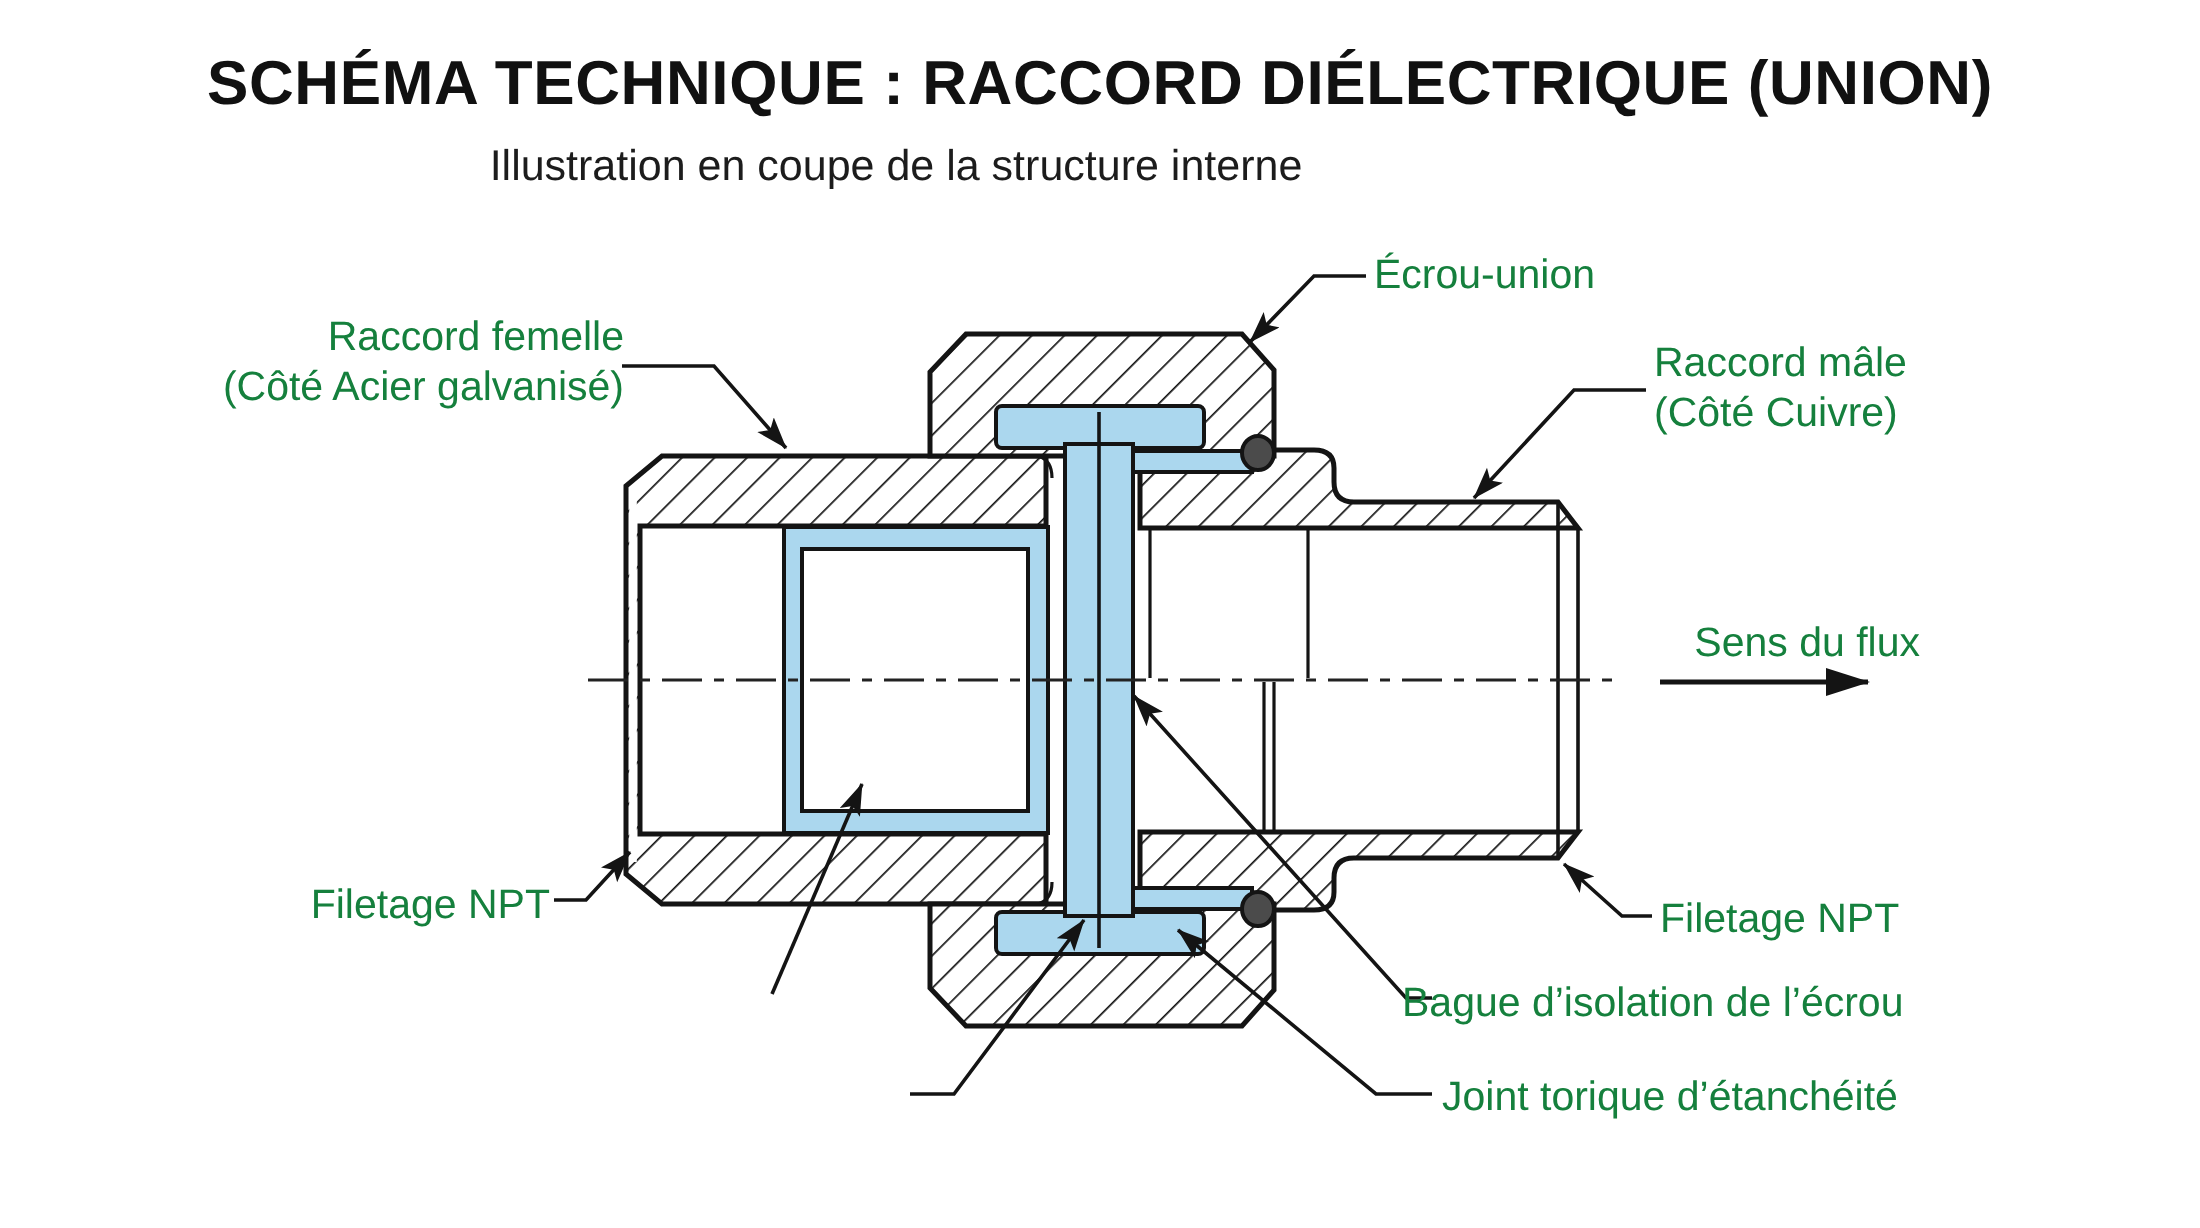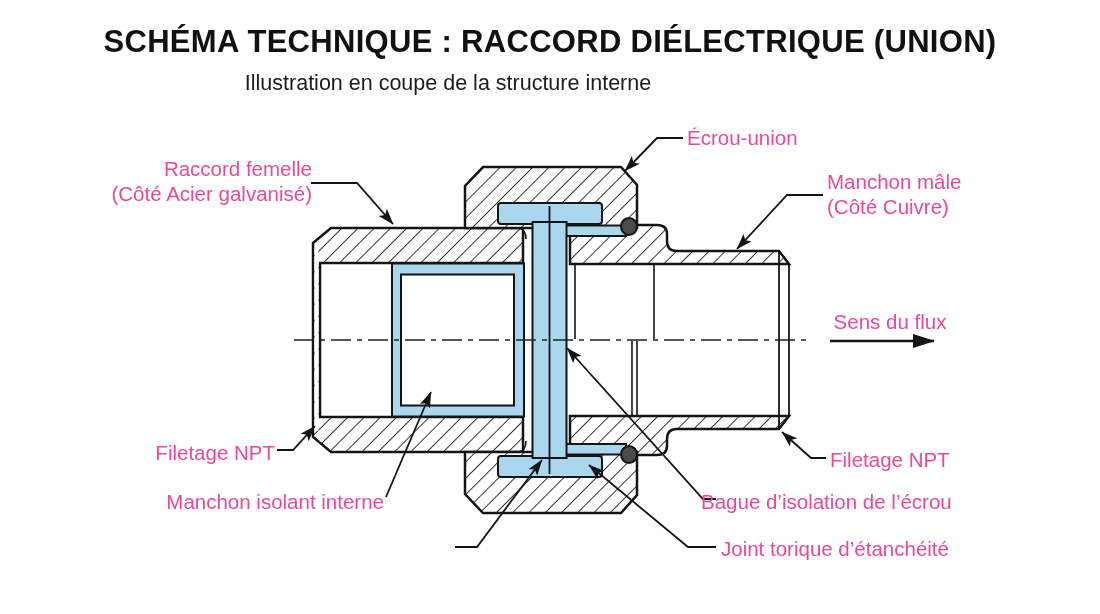"Écrou-union" .label { color: #ec4899 -> #15803d }
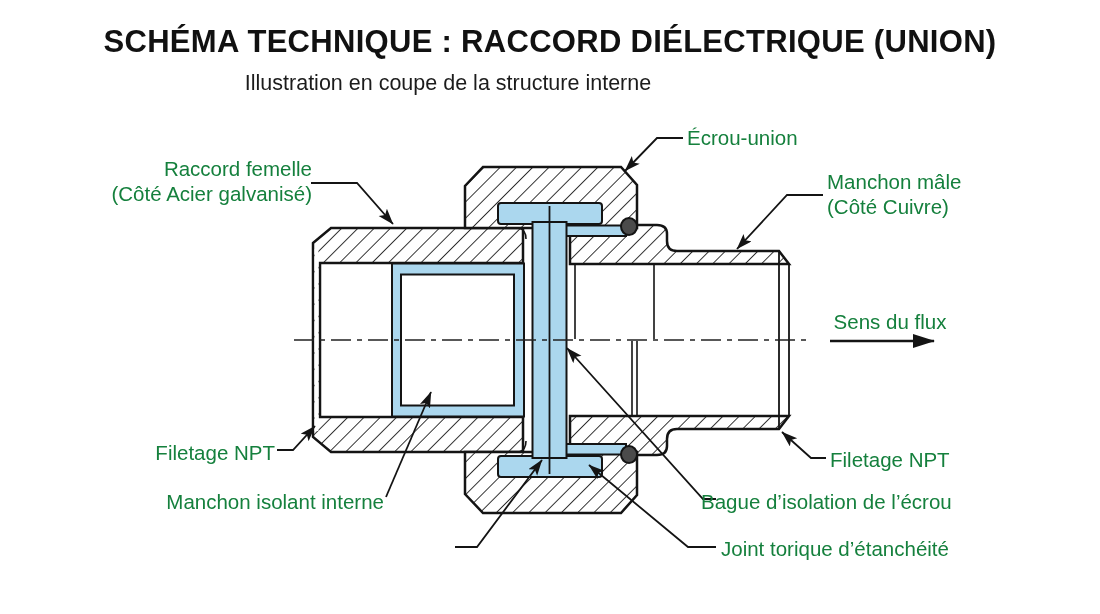"Manchon mâle" div { text: Manchon -> Raccord }
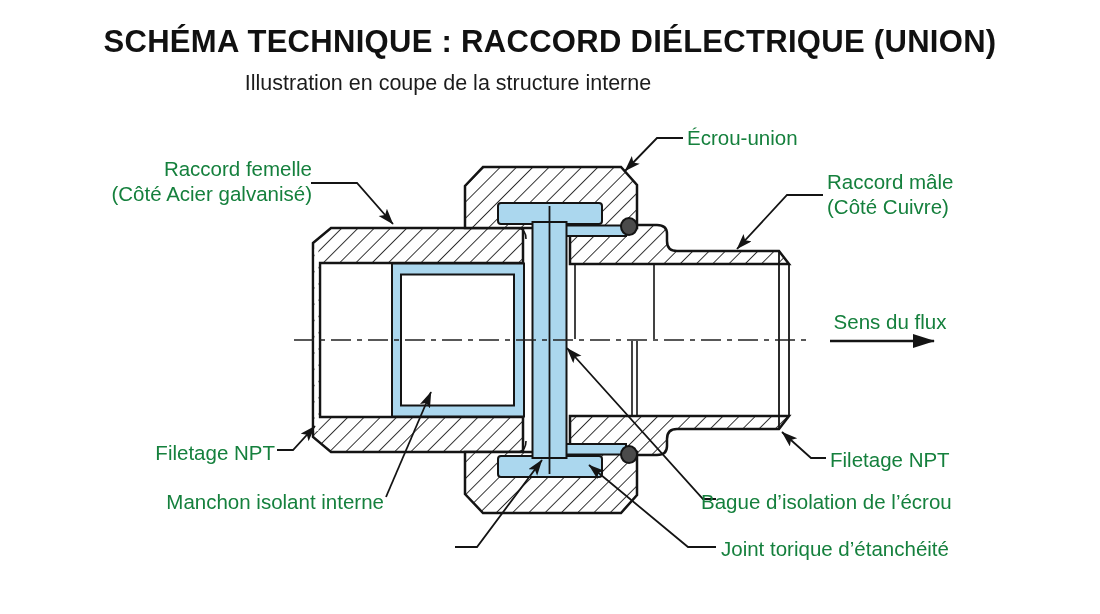"Sens du flux" .ctr { text-align: center -> right }
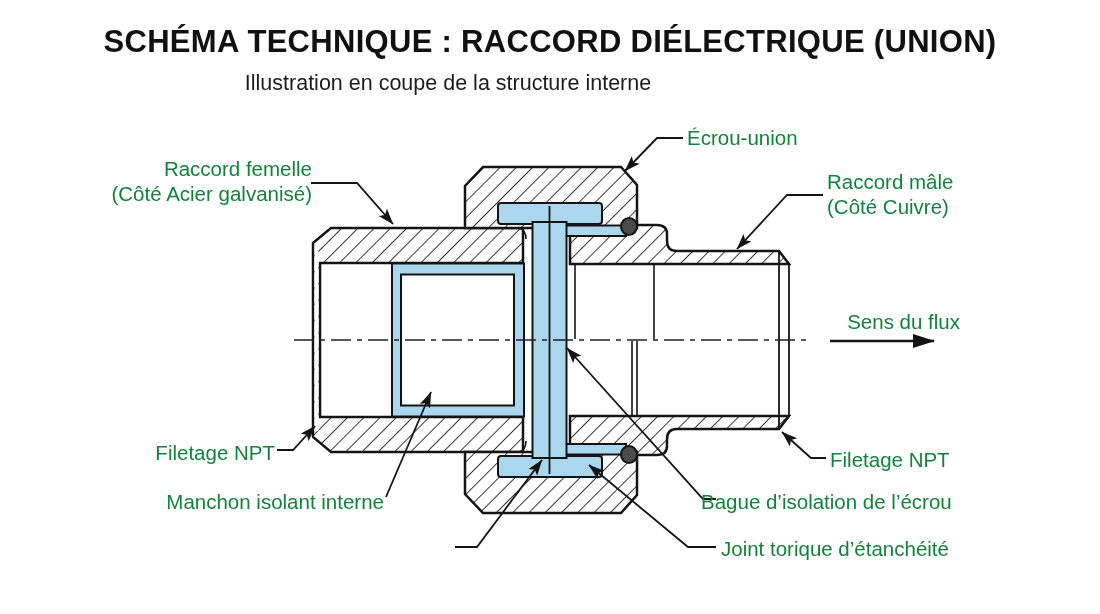"Manchon isolant interne" div.label { html: <div>Manchon isolant interne</div> -> none }
